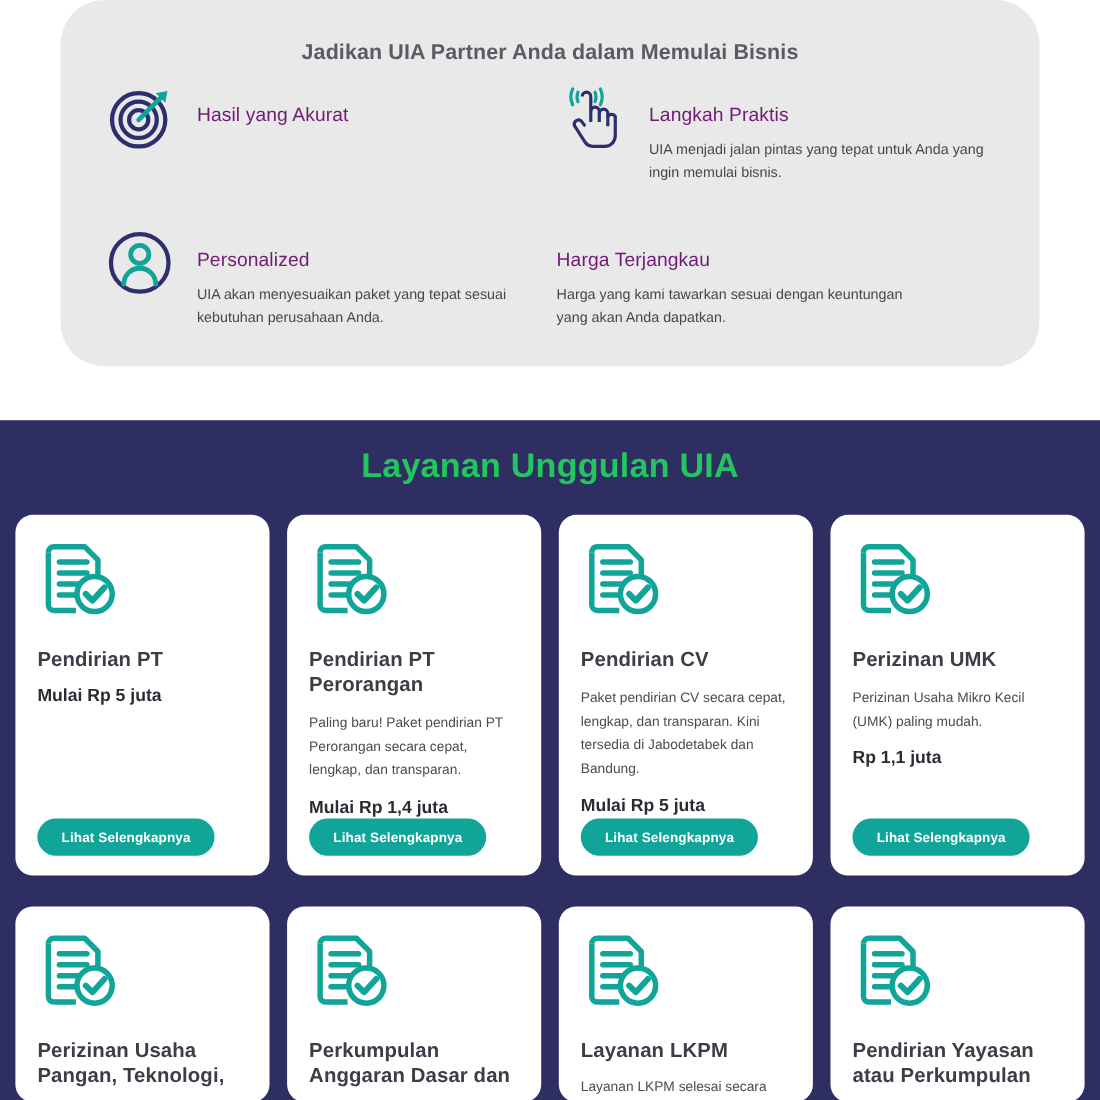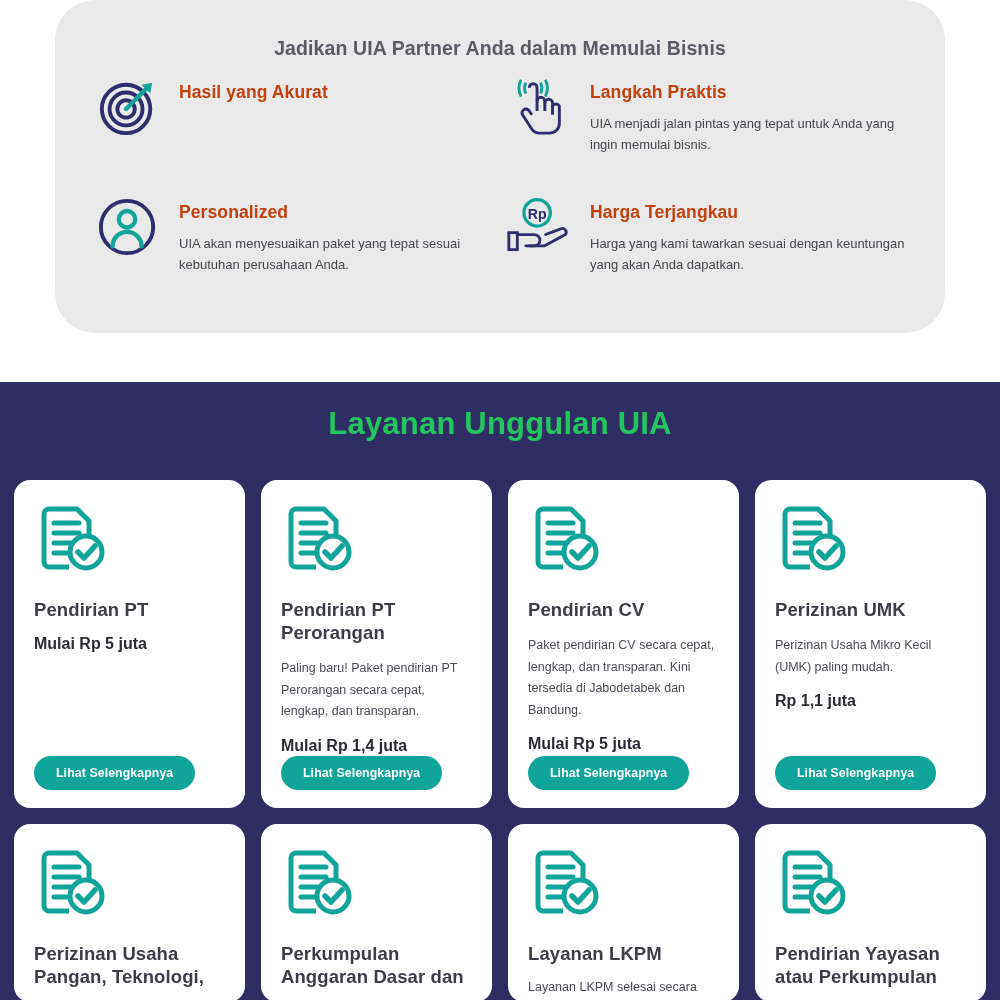"Hasil yang Akurat" .feature-title { color: #c2410c -> #701a75; font-weight: bold -> normal; margin-top: none -> 12px }
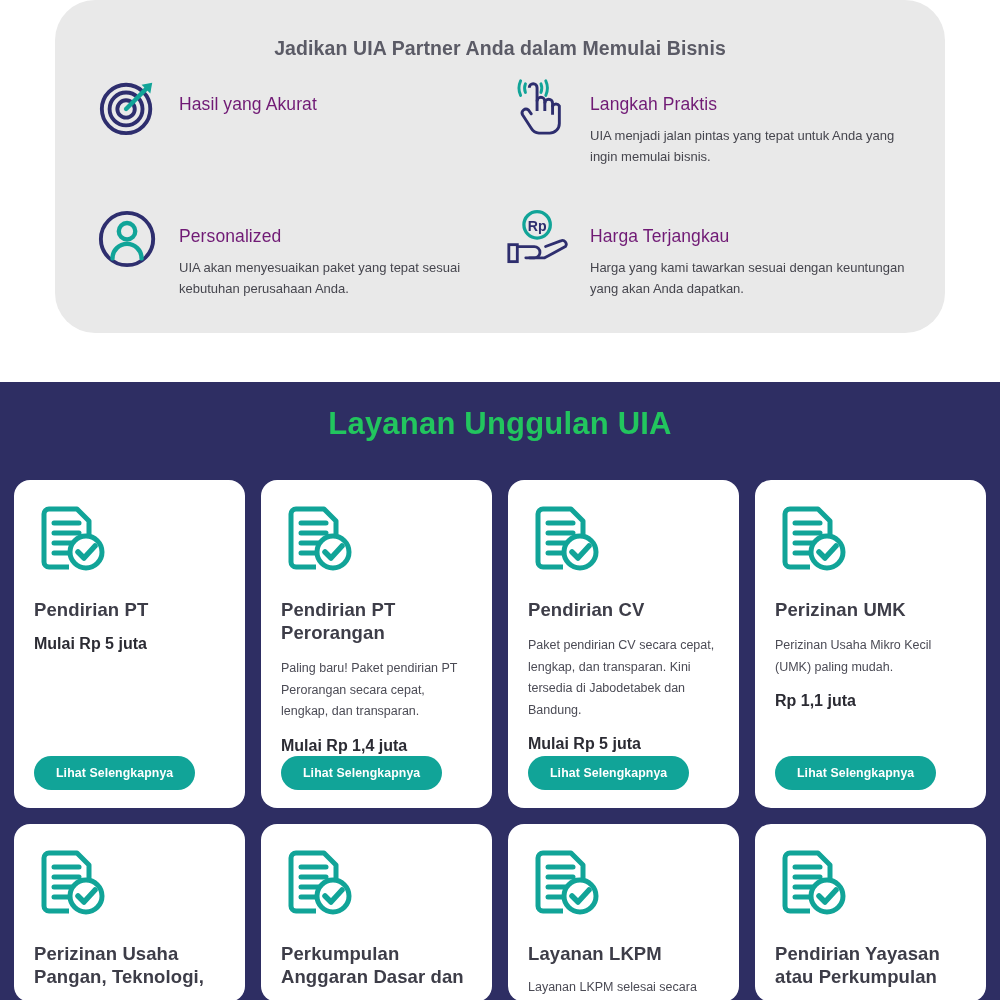"Rp" div.feature-icon { html: <div> <svg> <circle></circle> <text>Rp</text> <rect></rect> <path></path> <path></path> </svg> </div> -> none }
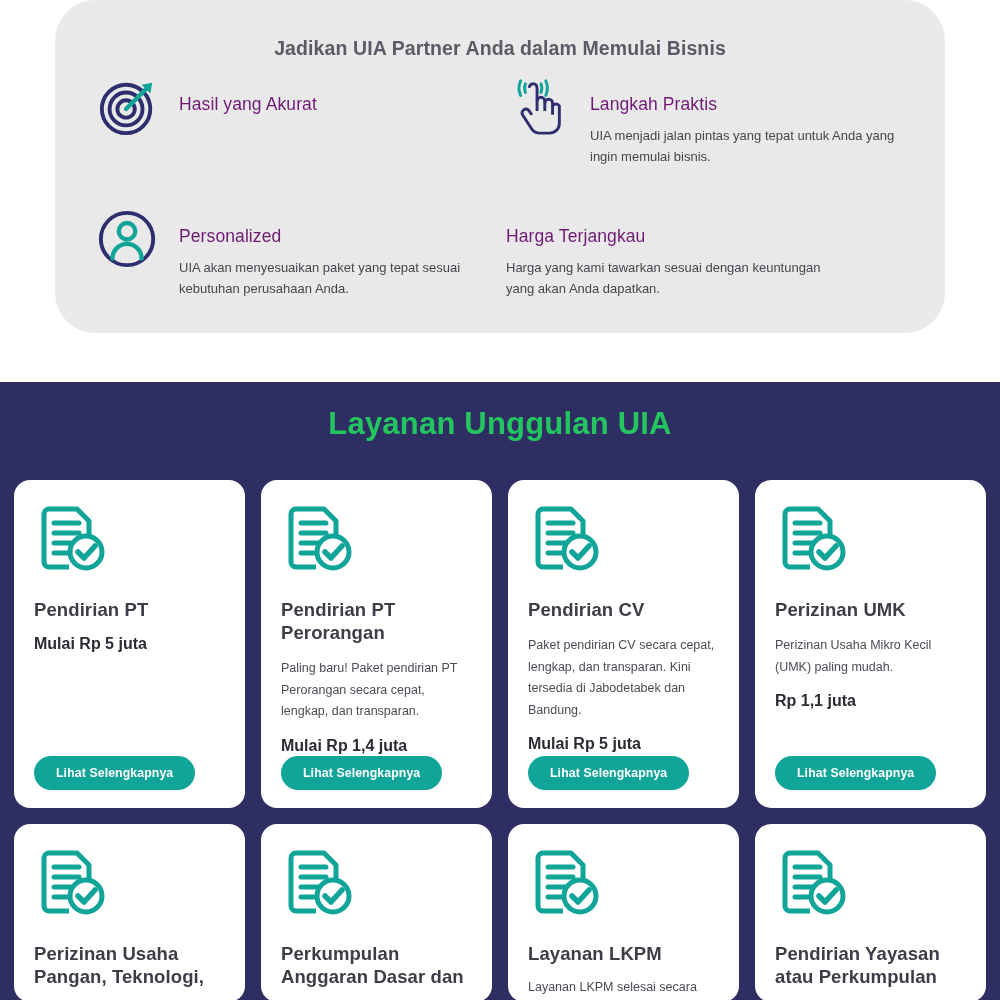"Pendirian PT" .cards-grid { top: 98px -> 86px }
